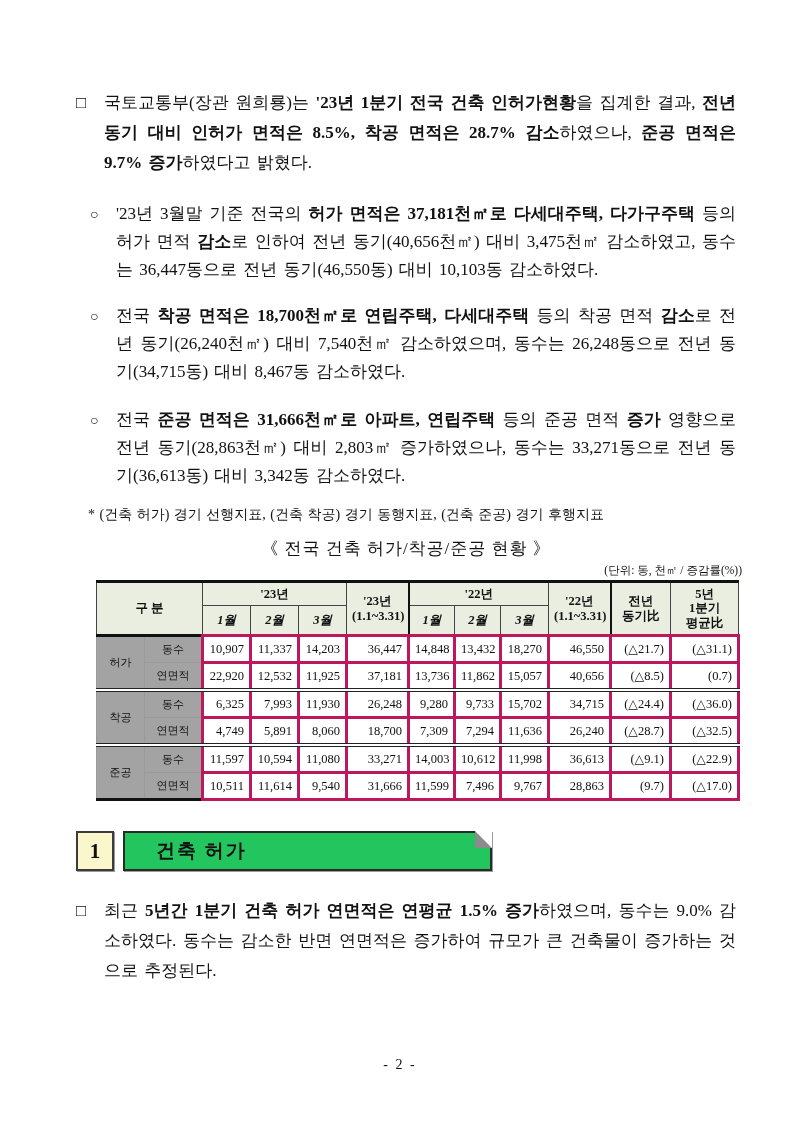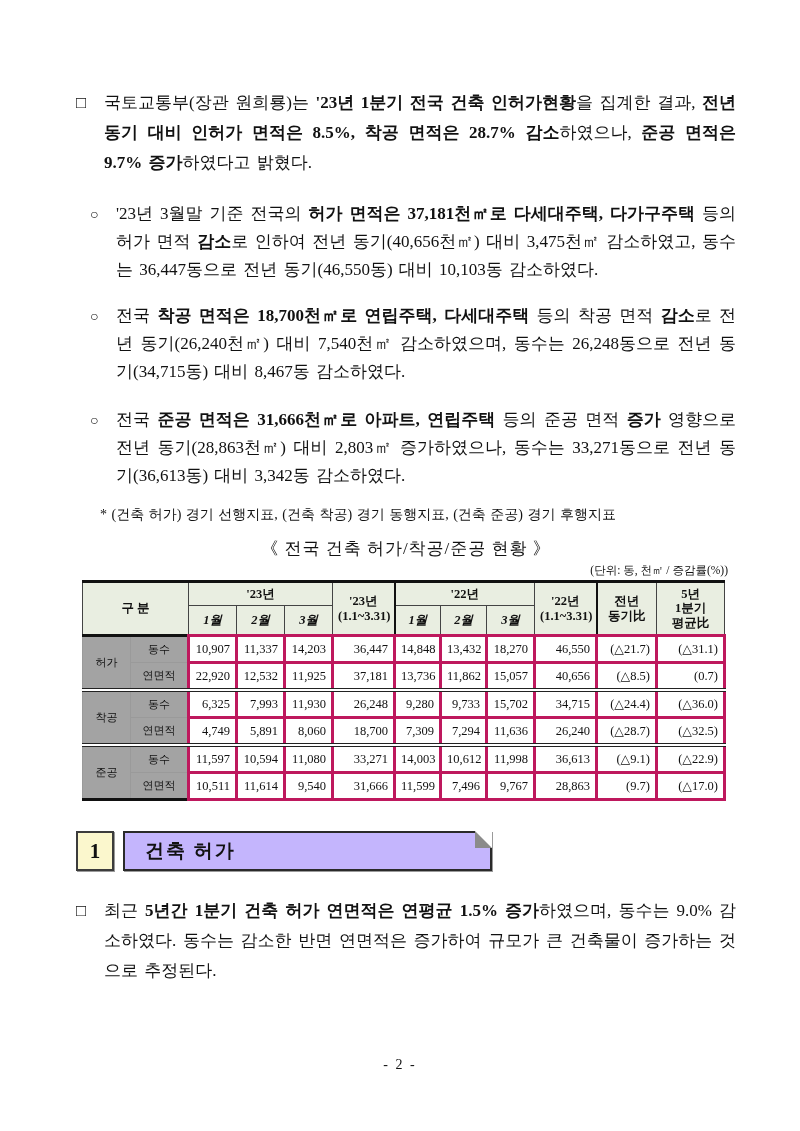"* (건축 허가) 경기 선행지표," .note { margin-left: 24px -> 12px }
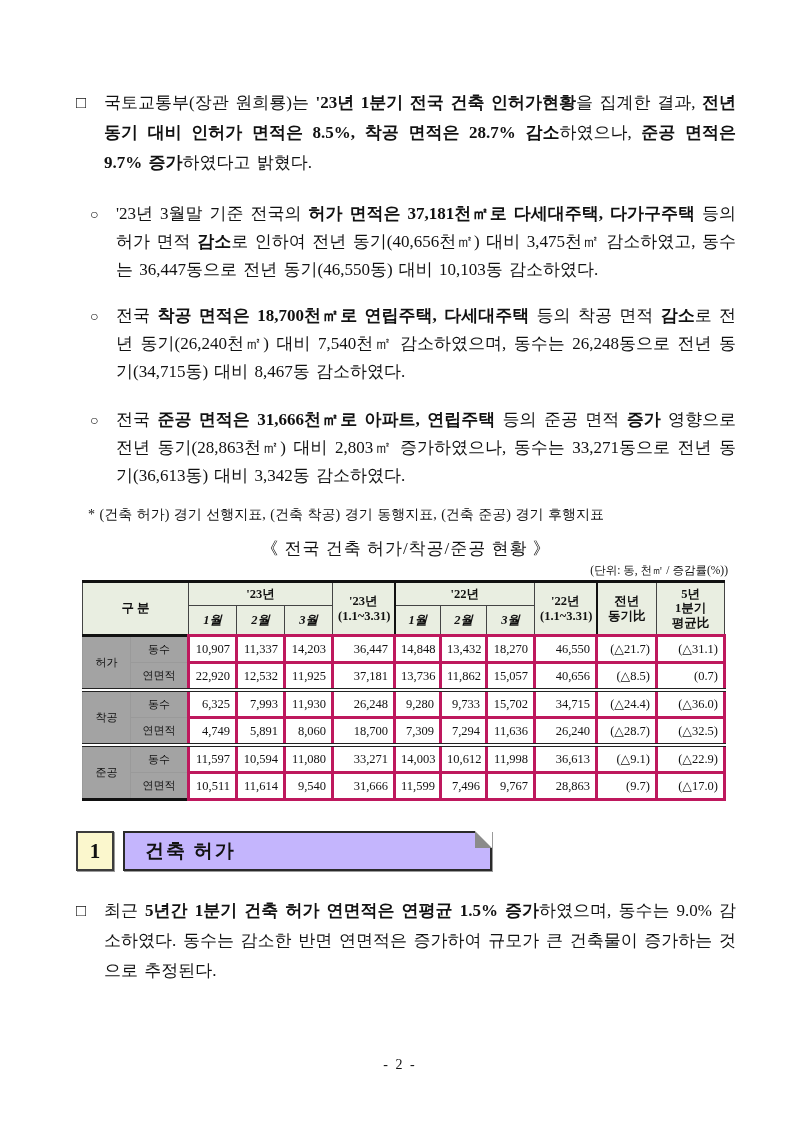"(단위: 동, 천㎡ / 증감률(%))" .tbl-wrap { margin-left: 6px -> 20px }
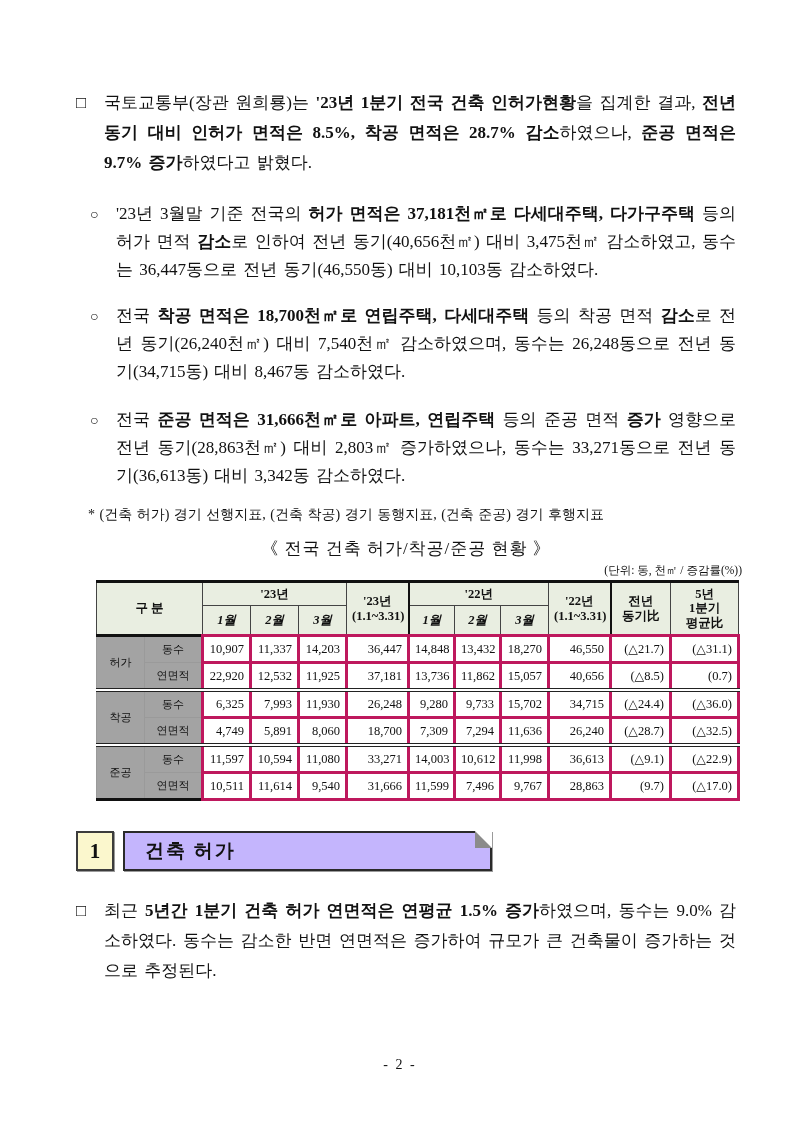"건축 허가" .sec-box { background: #c4b5fd -> #22c55e; padding-left: 20px -> 31px }
